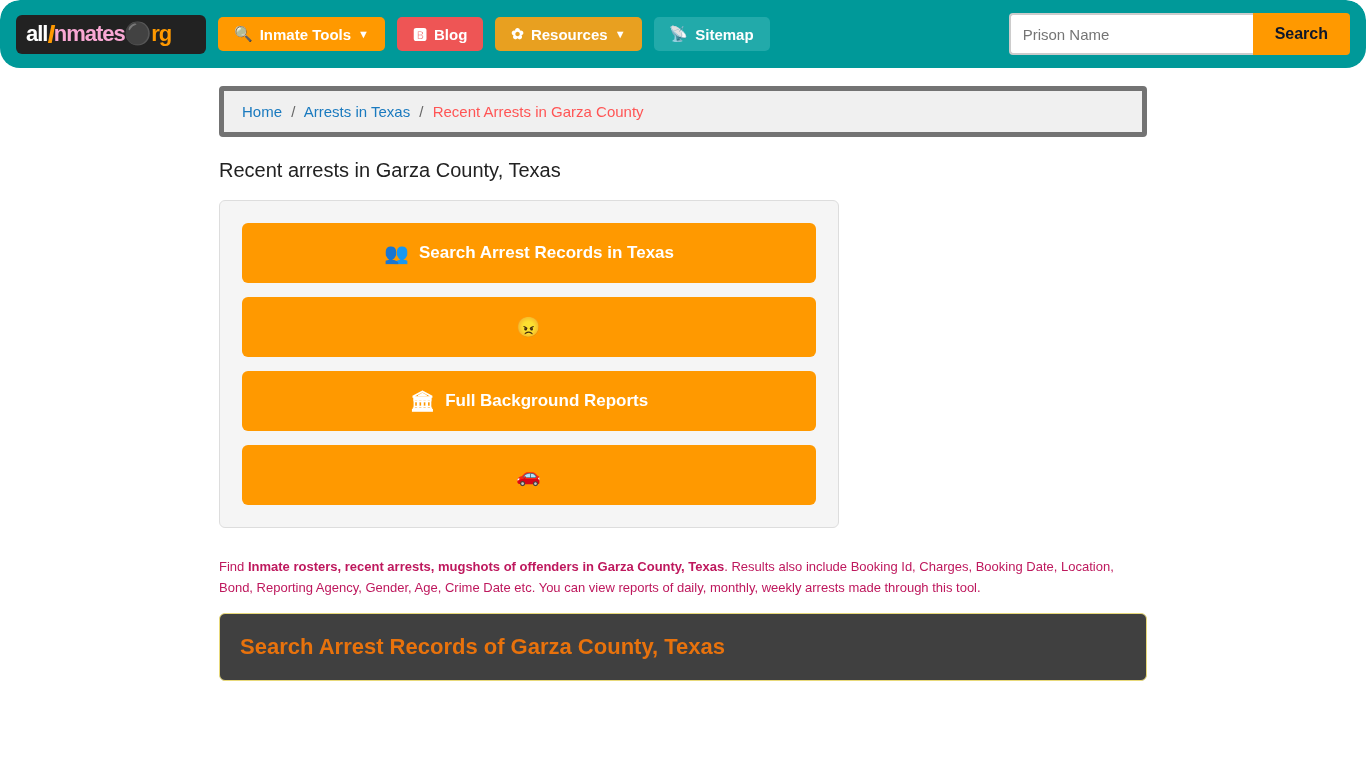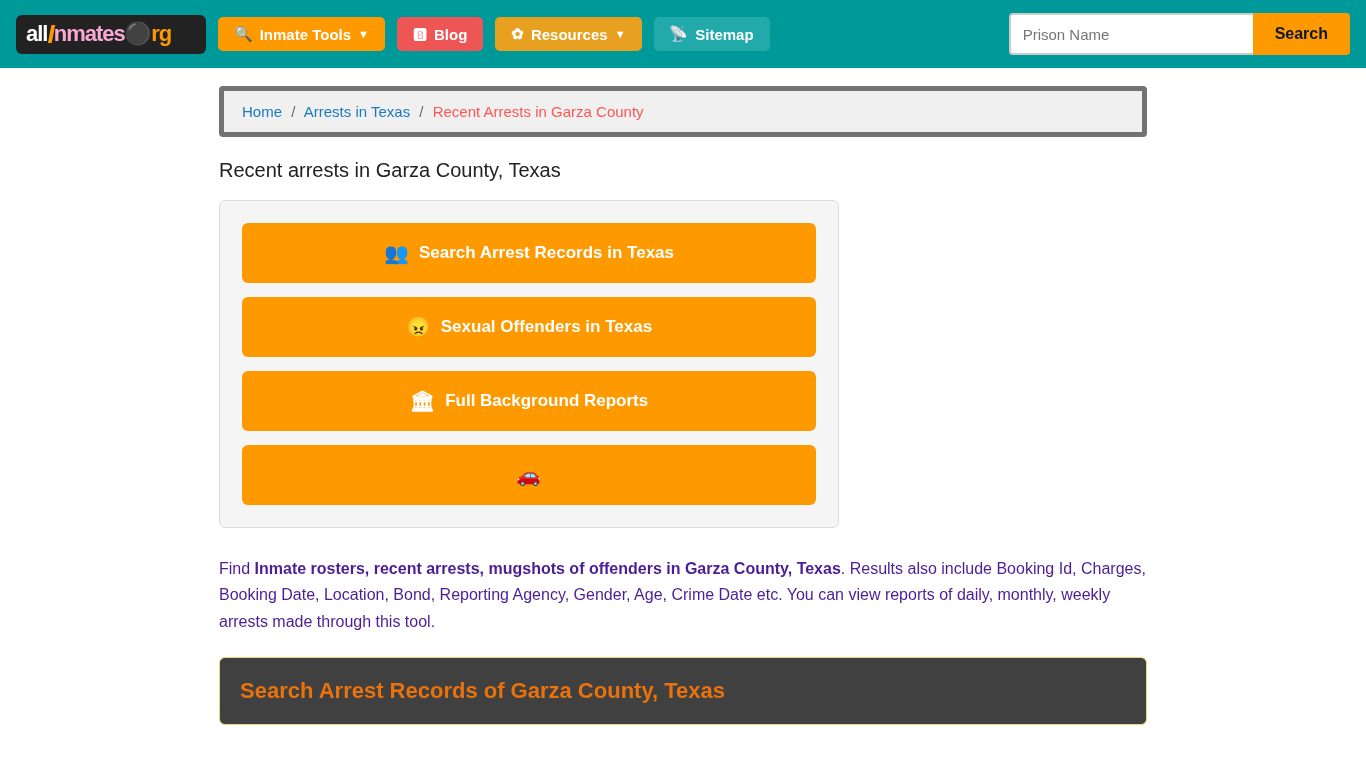"all" * { border-radius: none -> 20px }
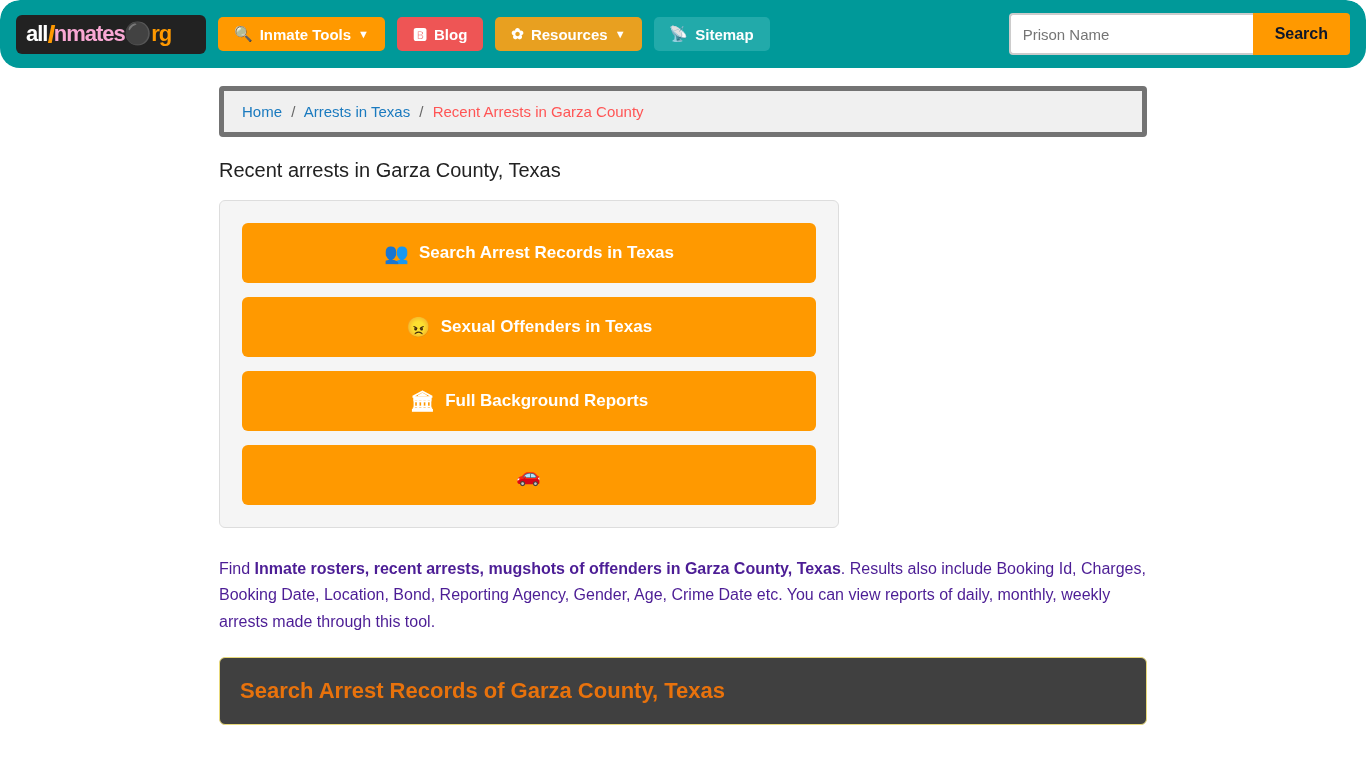"Sexual Offenders in Texas" span { html: <span>Sexual Offenders in Texas</span> -> none }
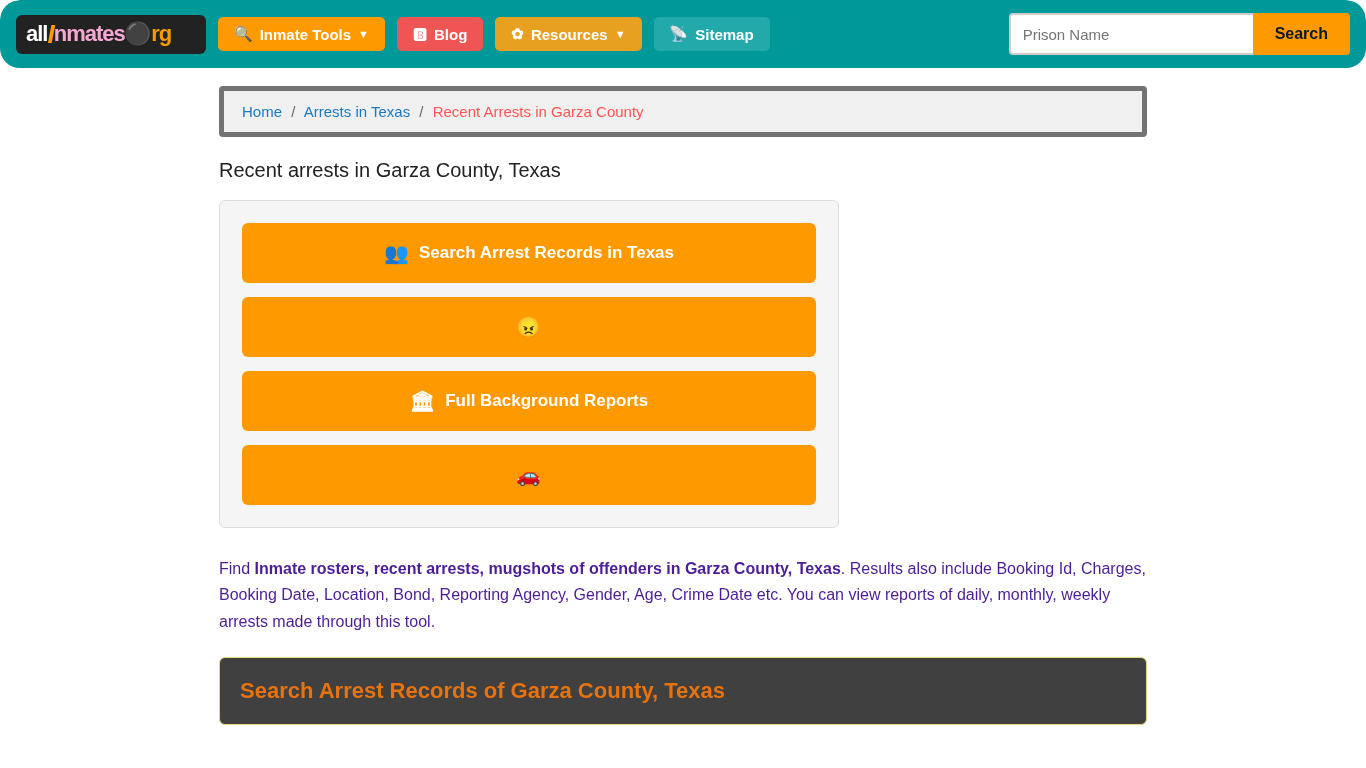"Find Inmate rosters, recent arrests," .description { color: #4c1d95 -> #be185d; font-size: 16px -> 13px; margin-bottom: 22px -> 14px }
